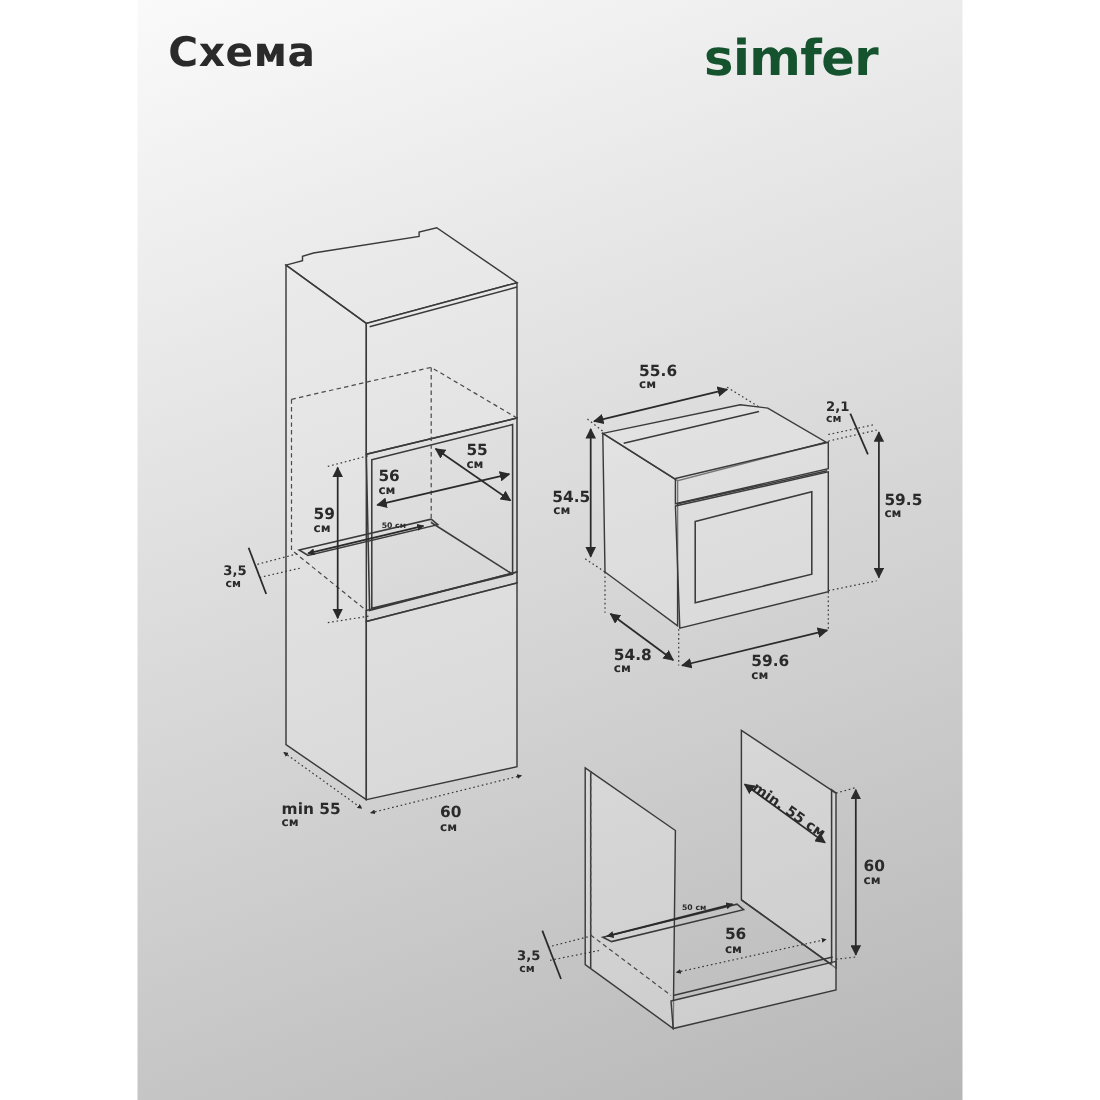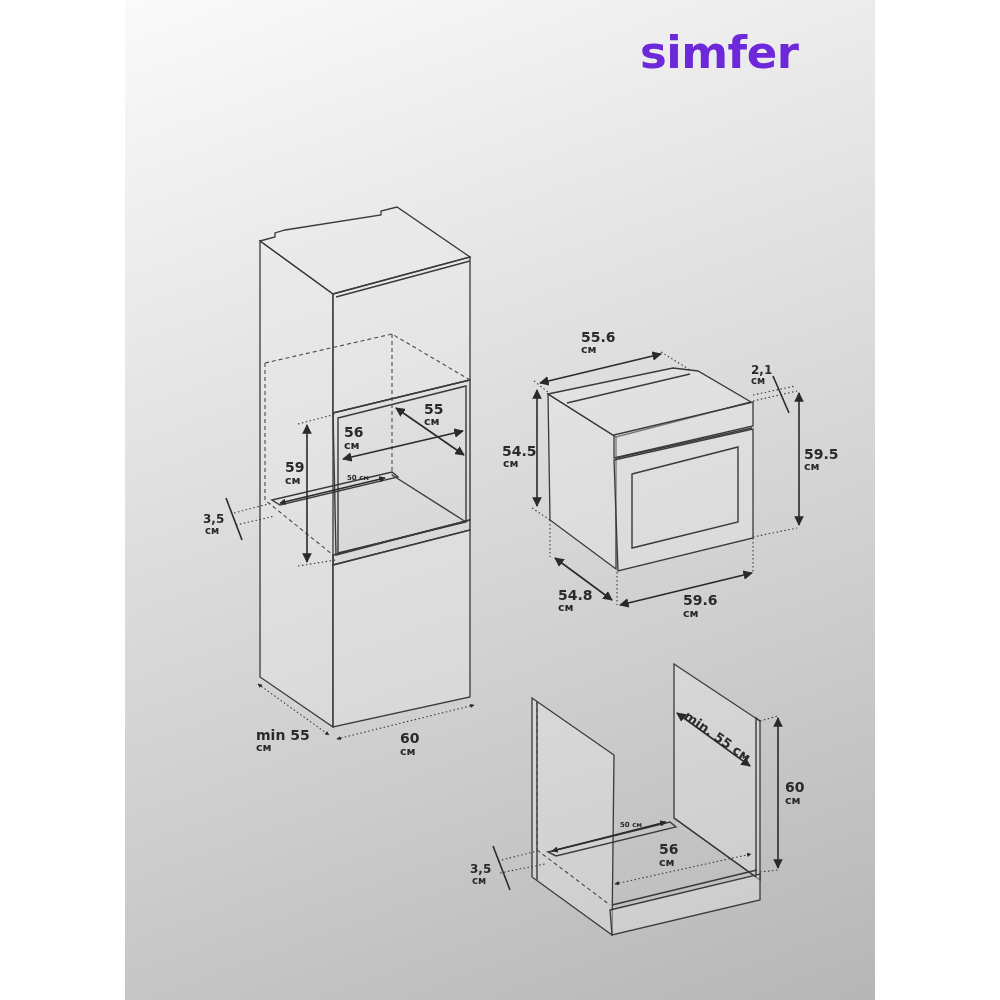"Схема" span { html: none -> <span>Схема</span> }
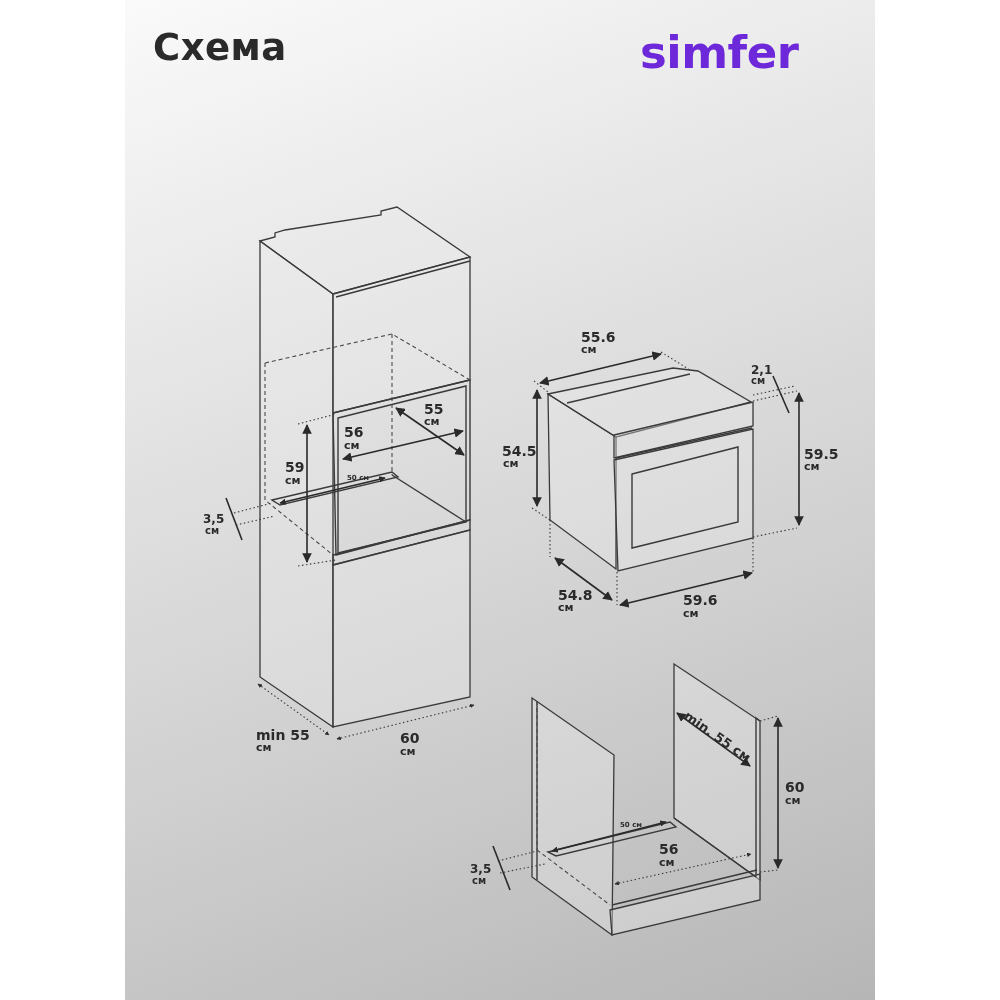"simfer" .logo { color: #6d28d9 -> #14532d }
